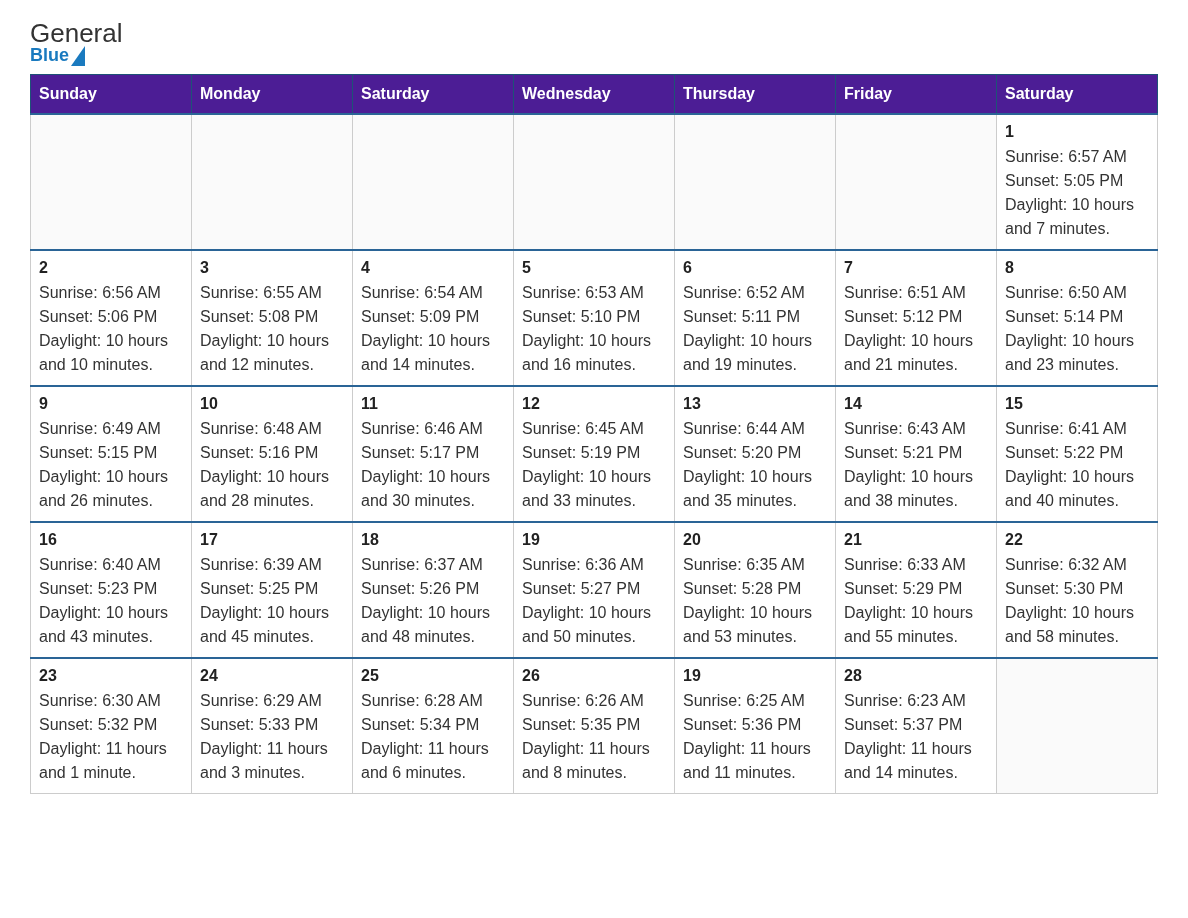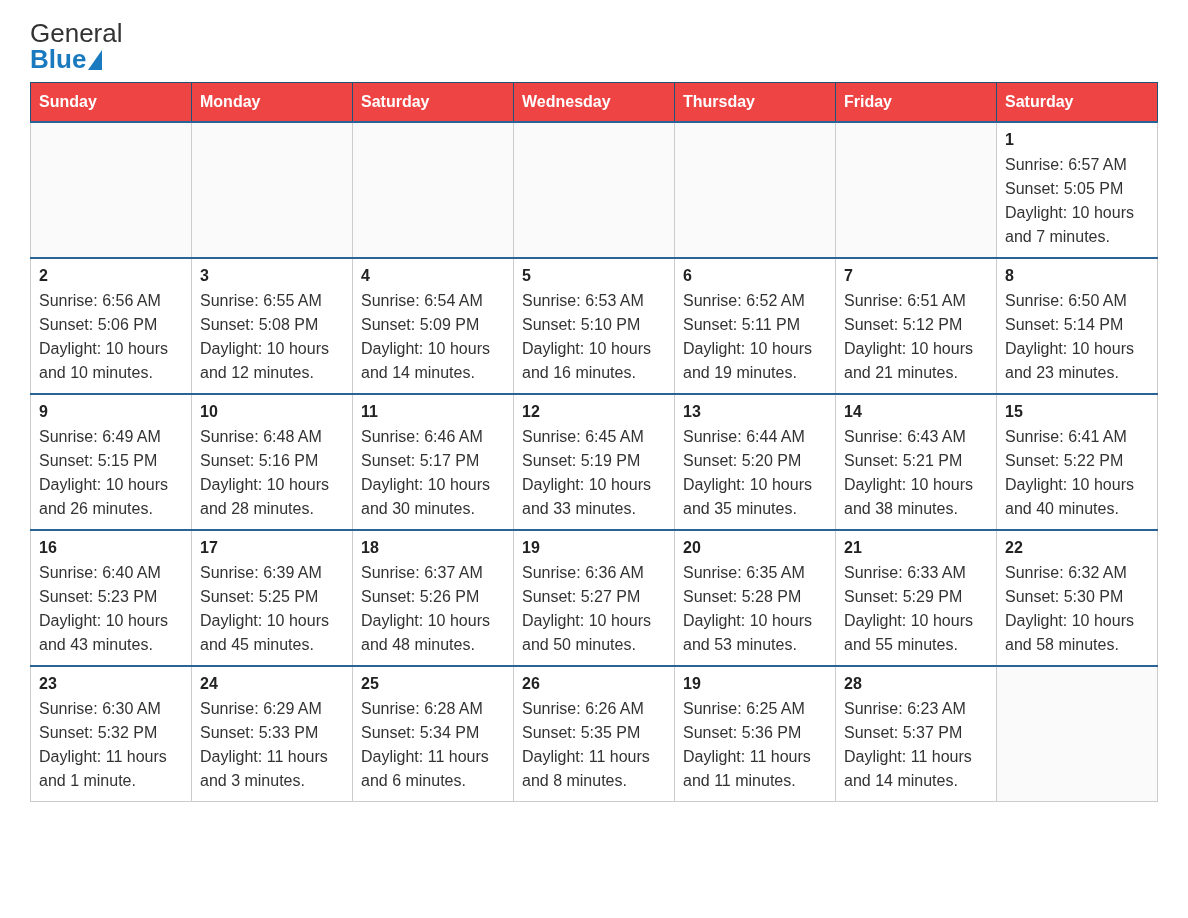"Blue" .logo-blue { font-size: 26px -> 18px }
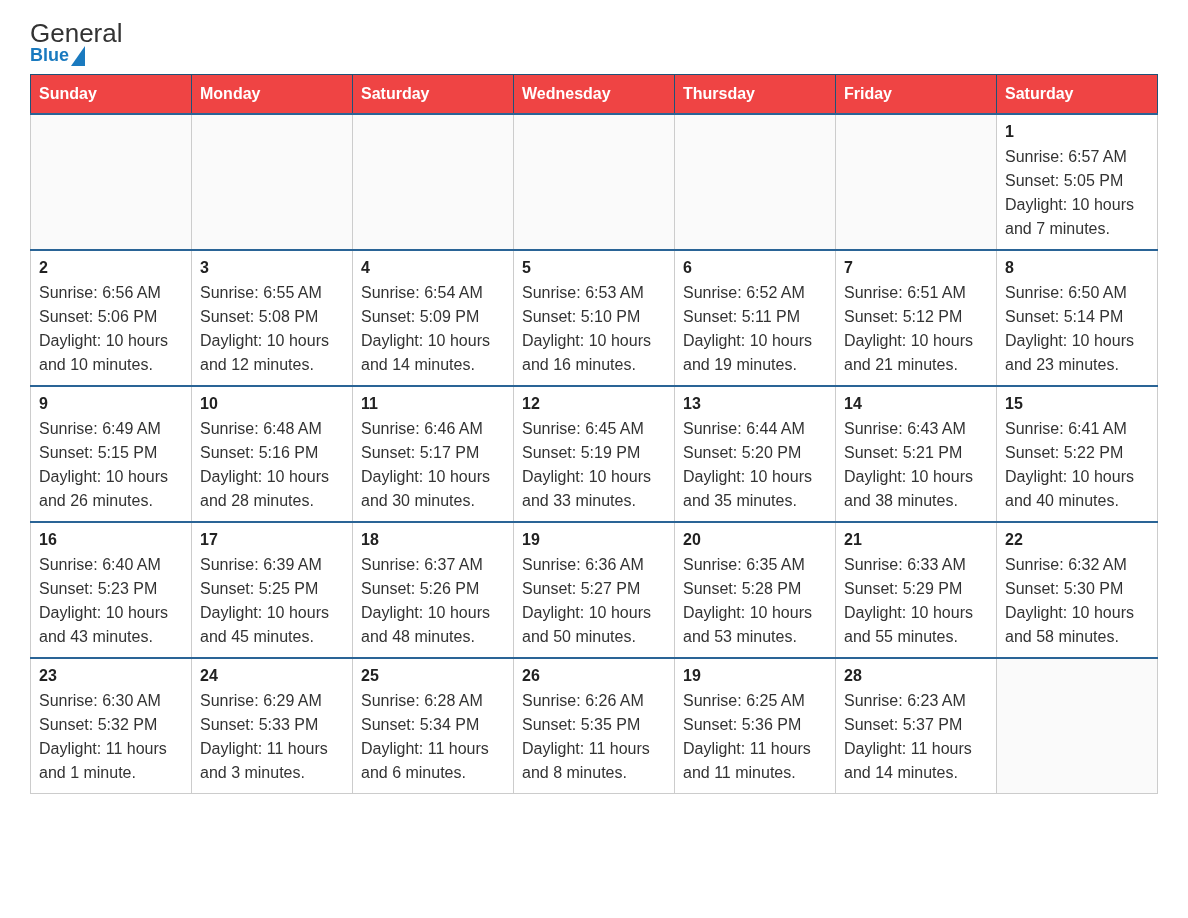"Sunday" .calendar th { background-color: #ef4444 -> #4c1d95 }
